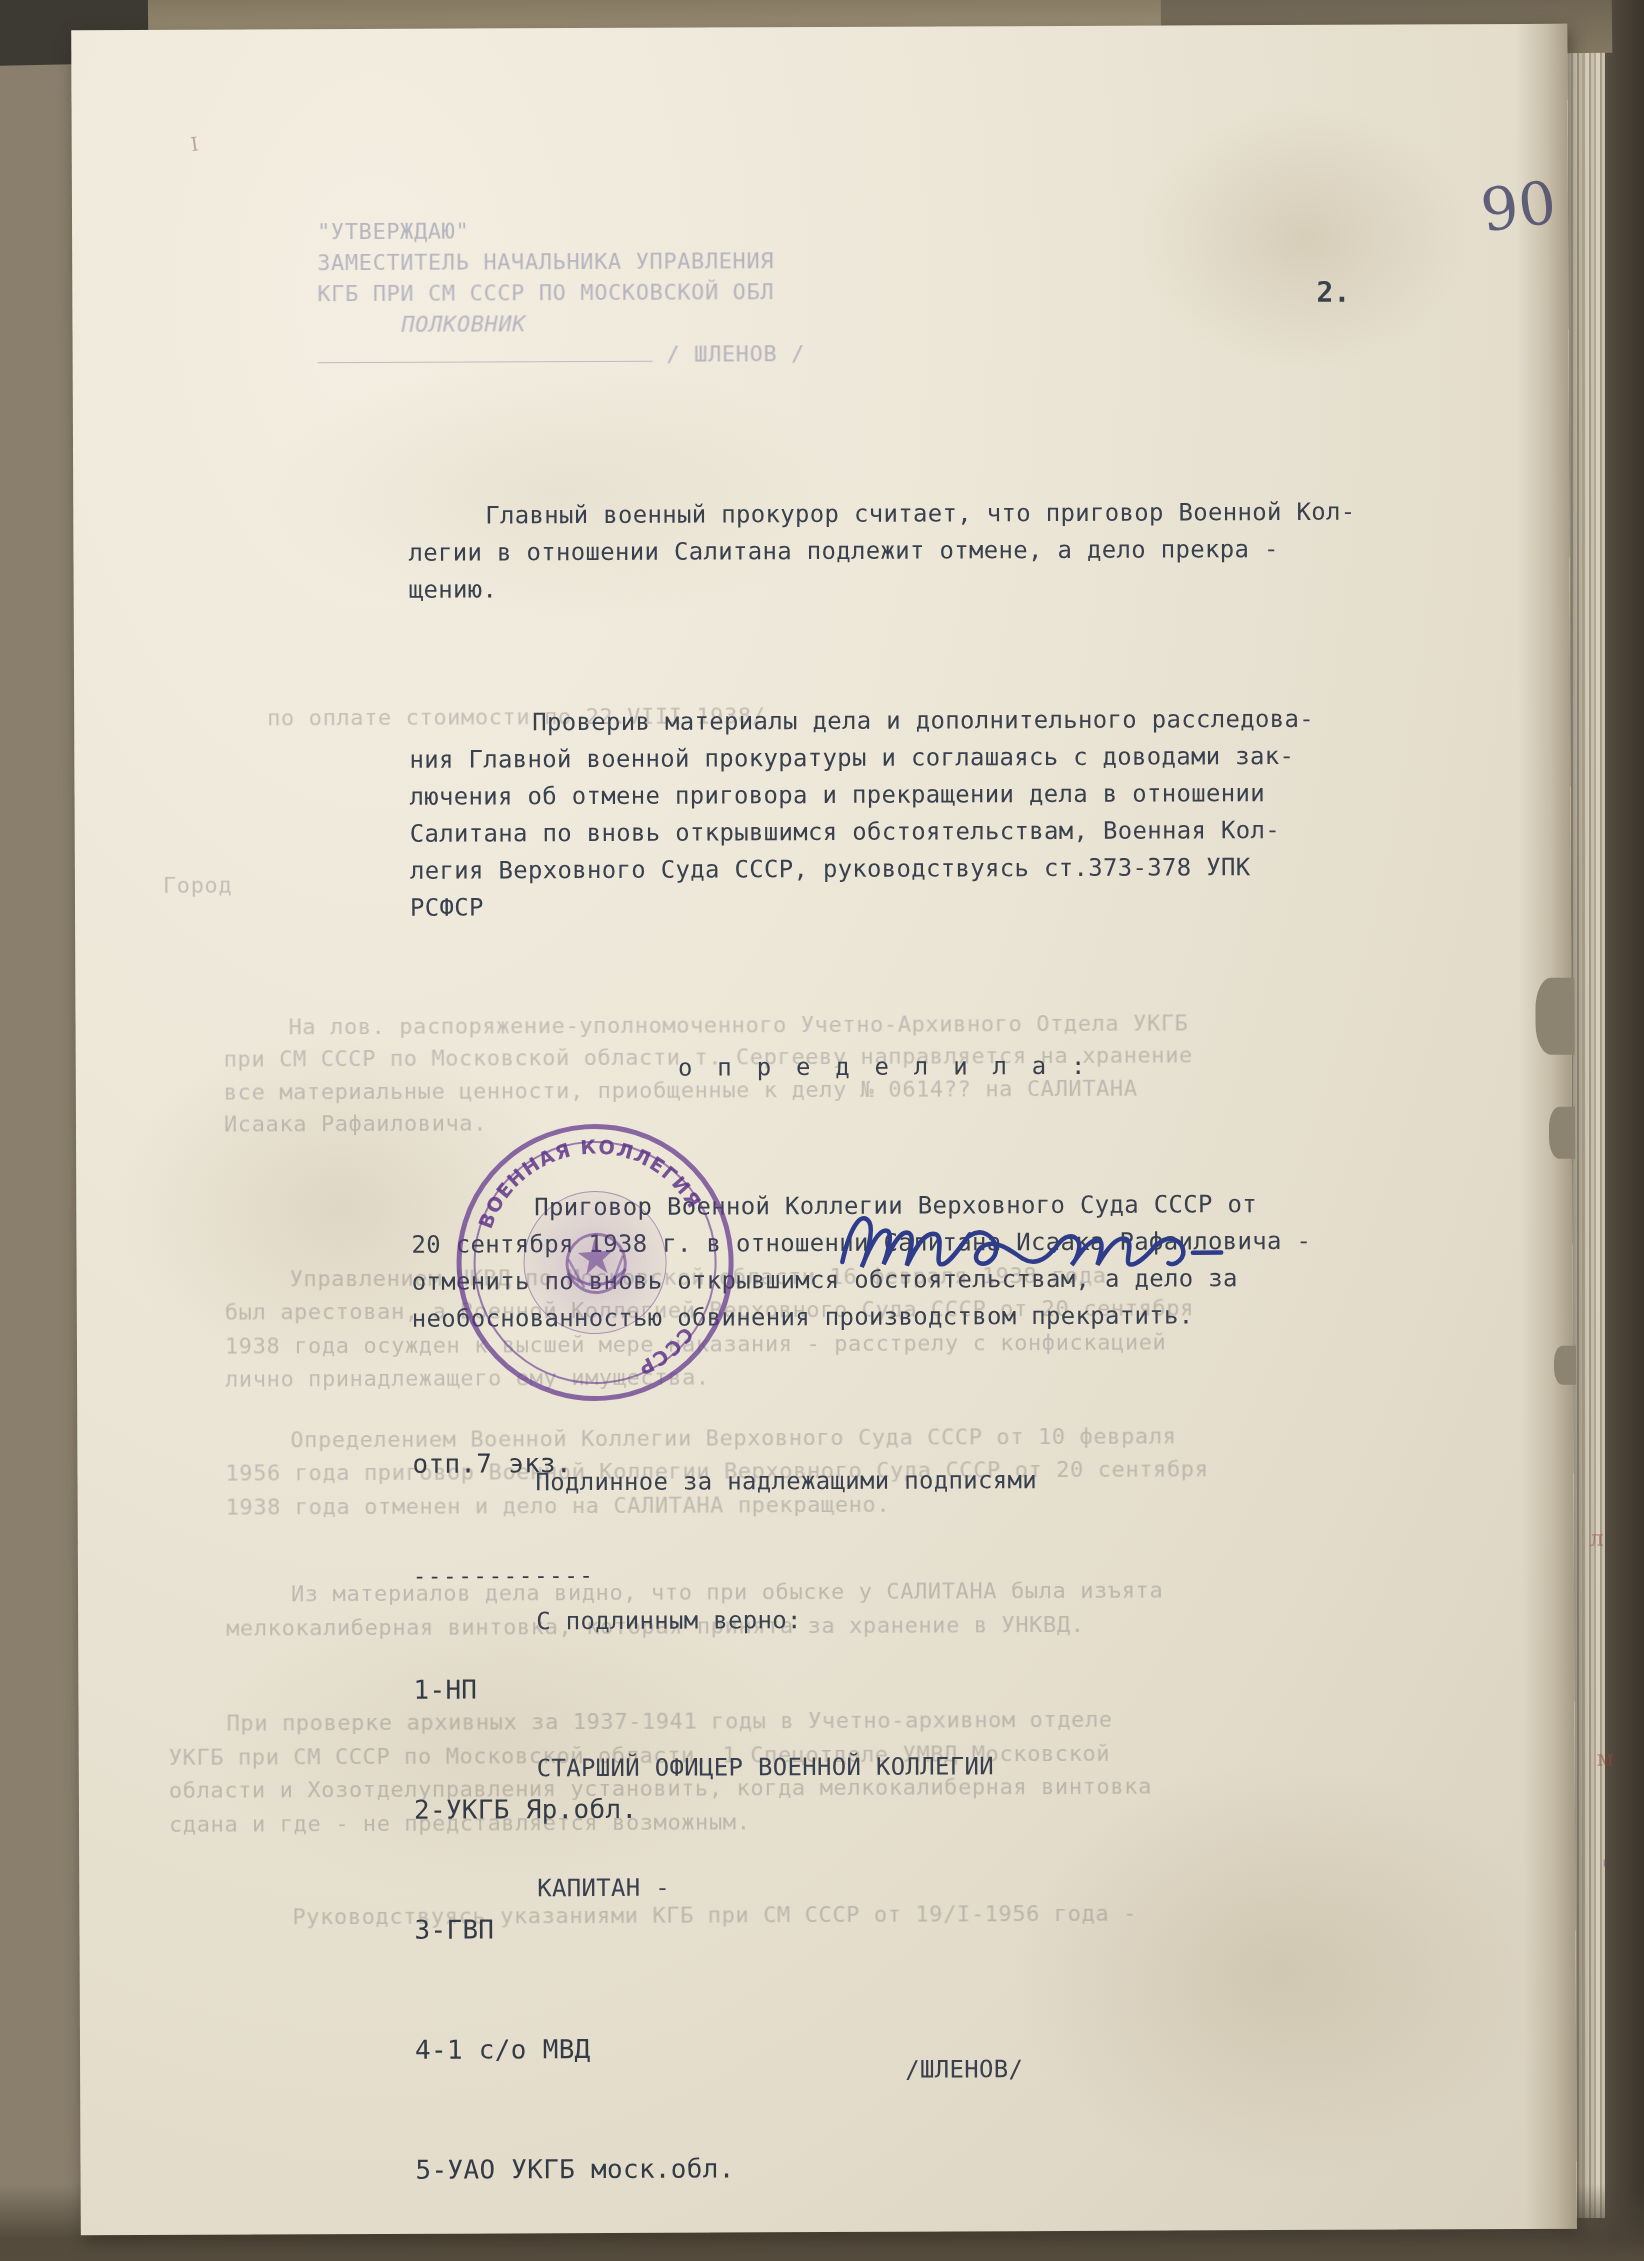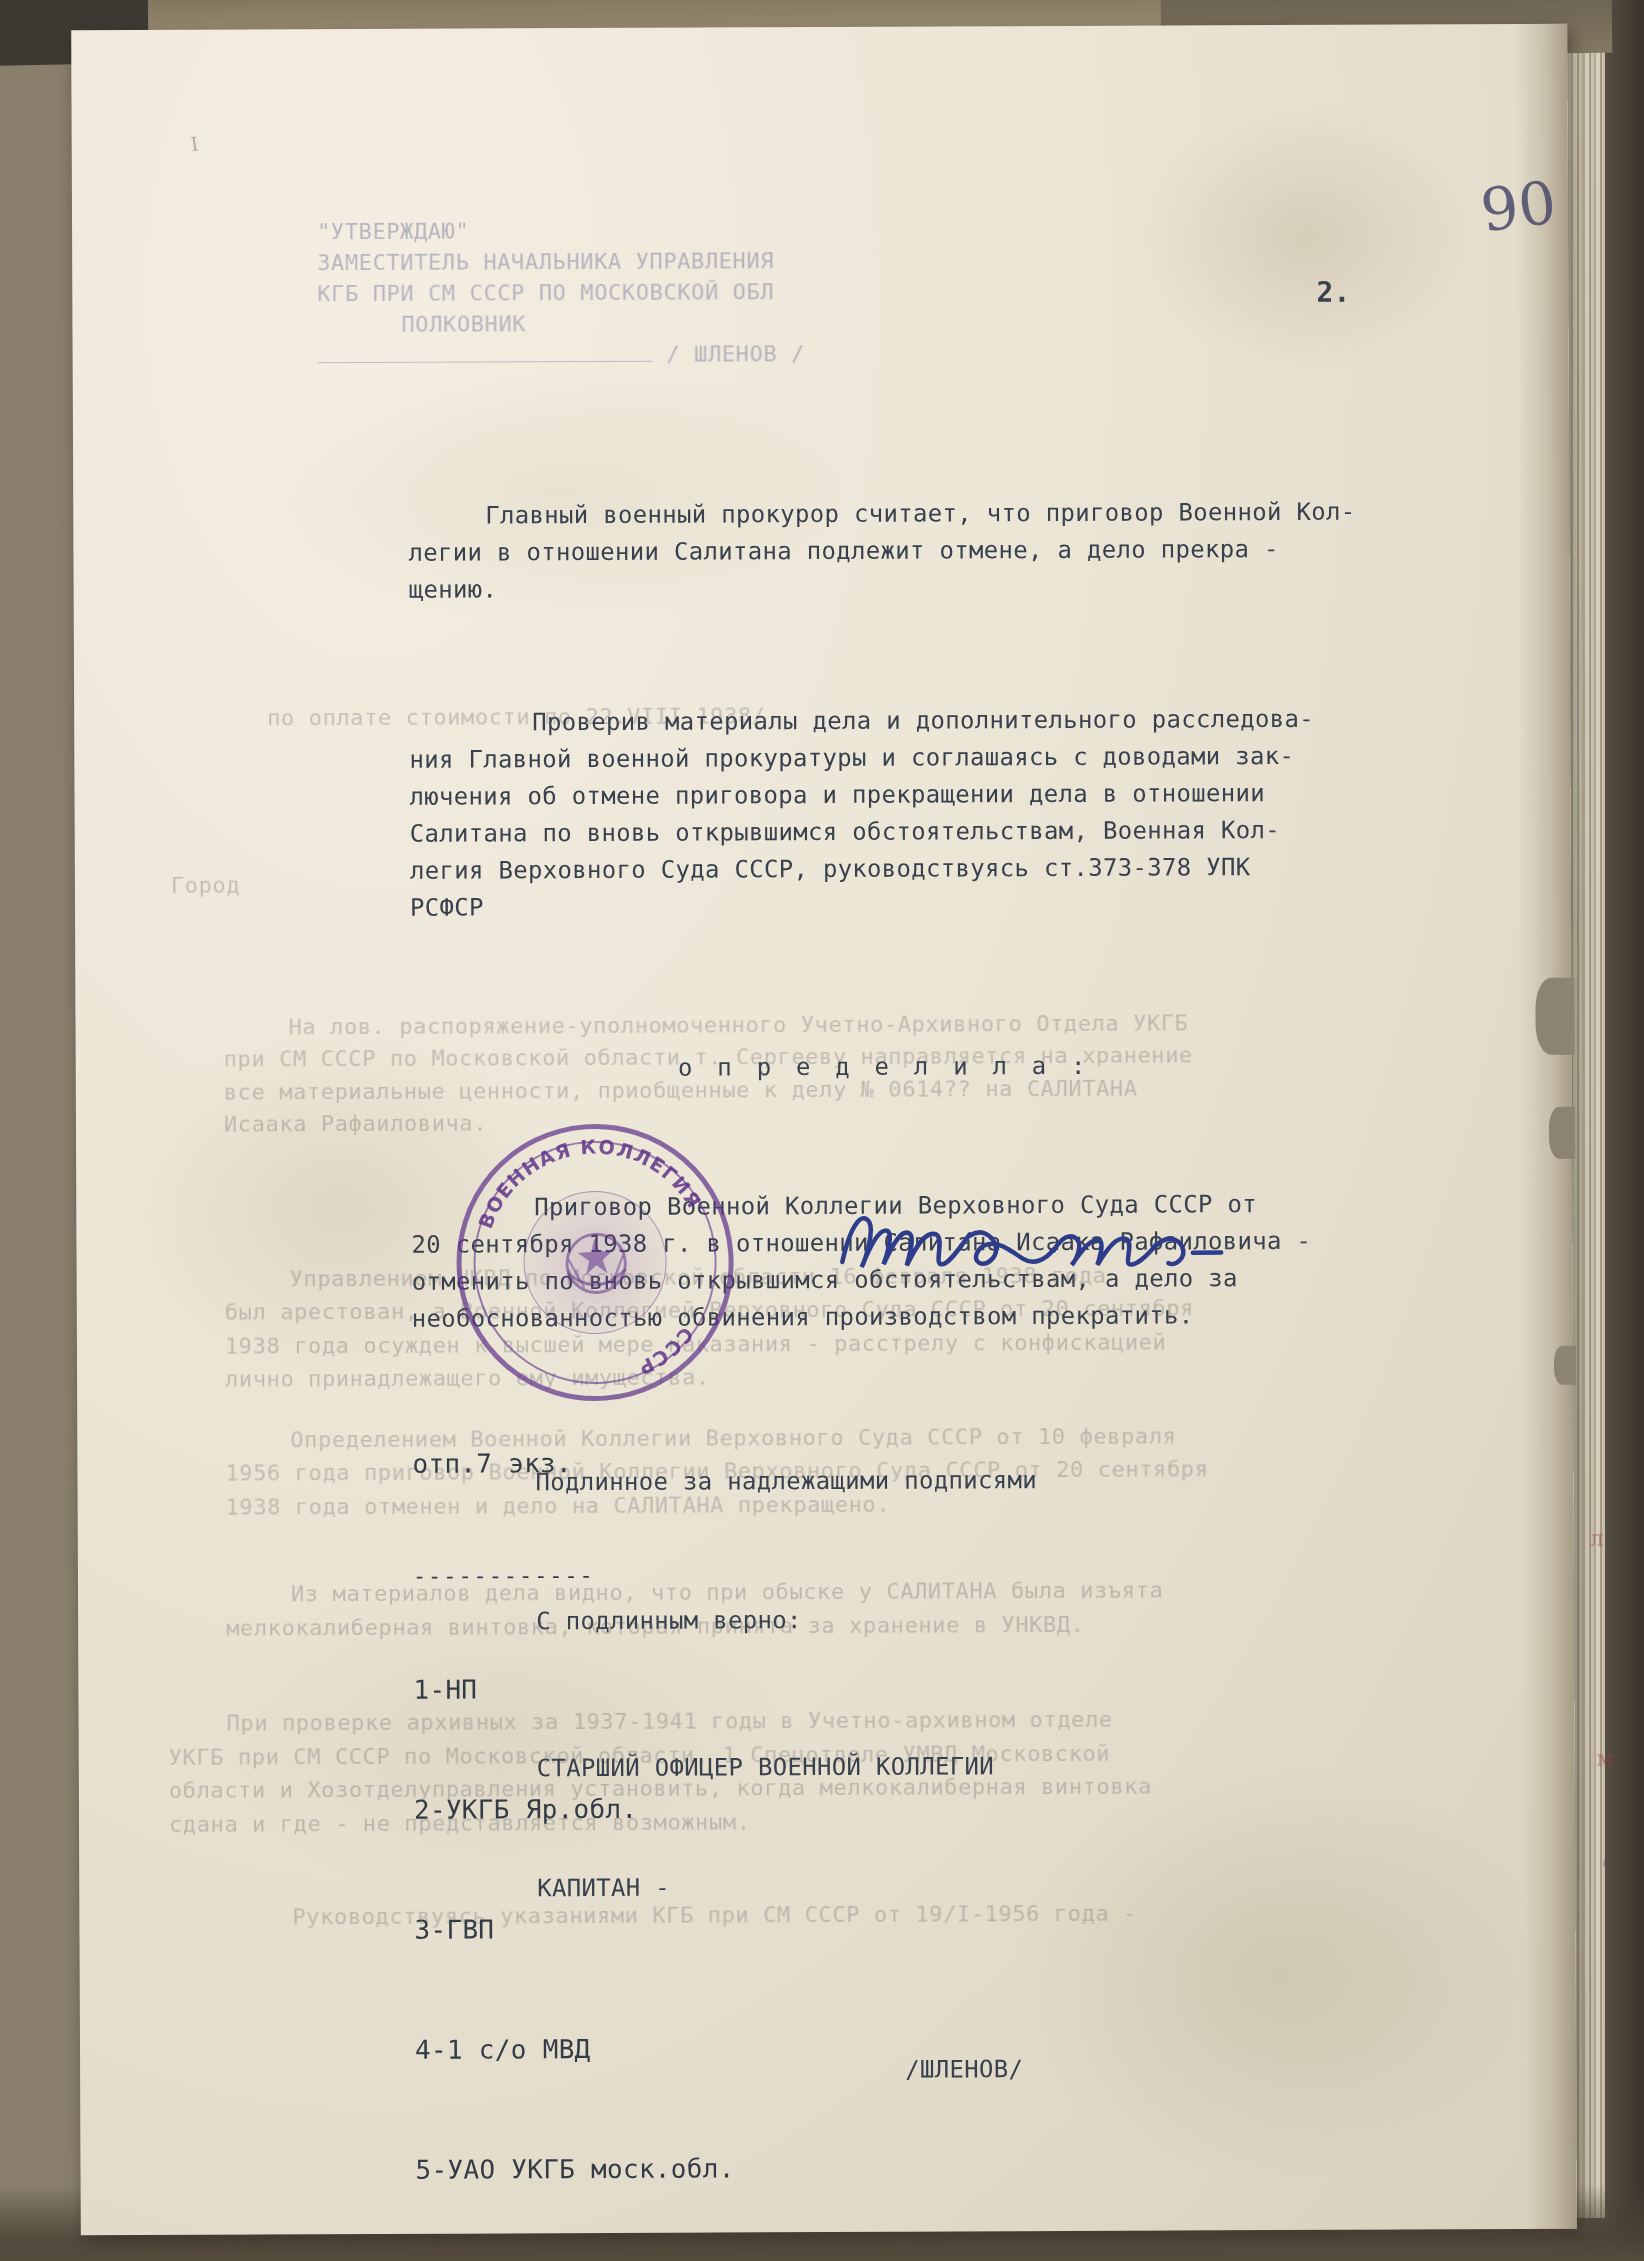"ПОЛКОВНИК" span { font-style: none -> italic }
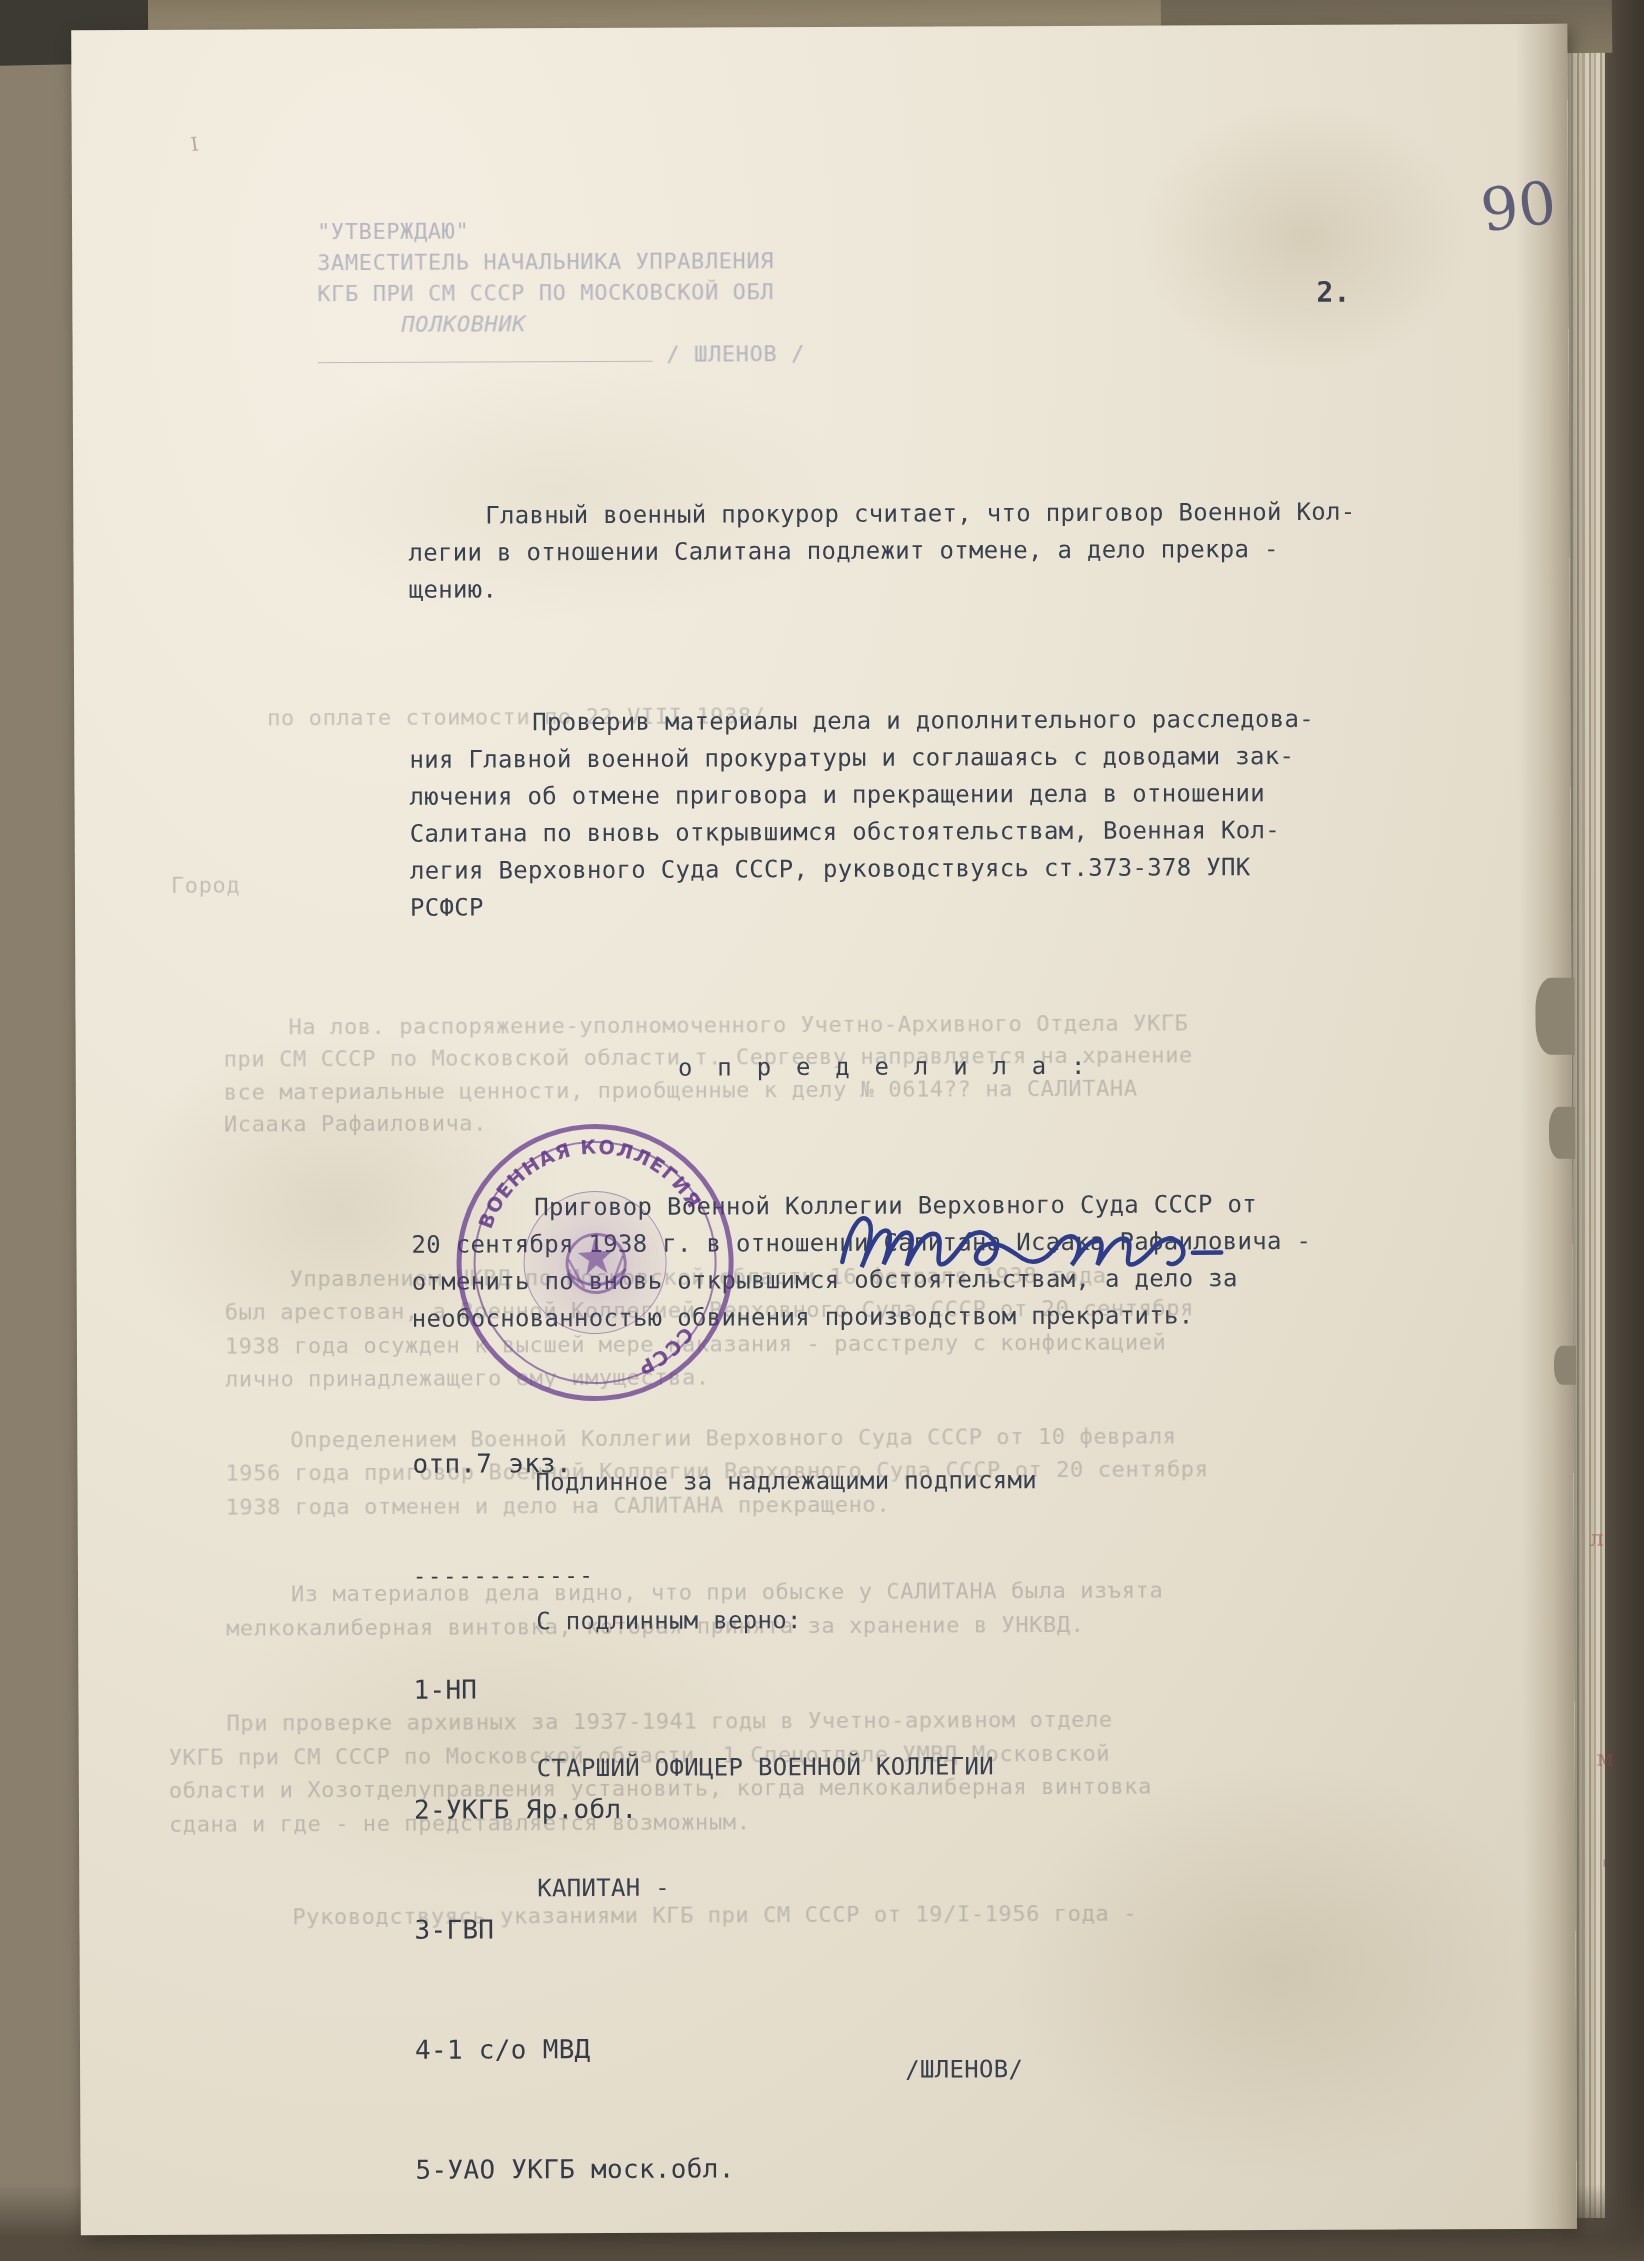"Город" div.ghost { left: 96px -> 88px }
